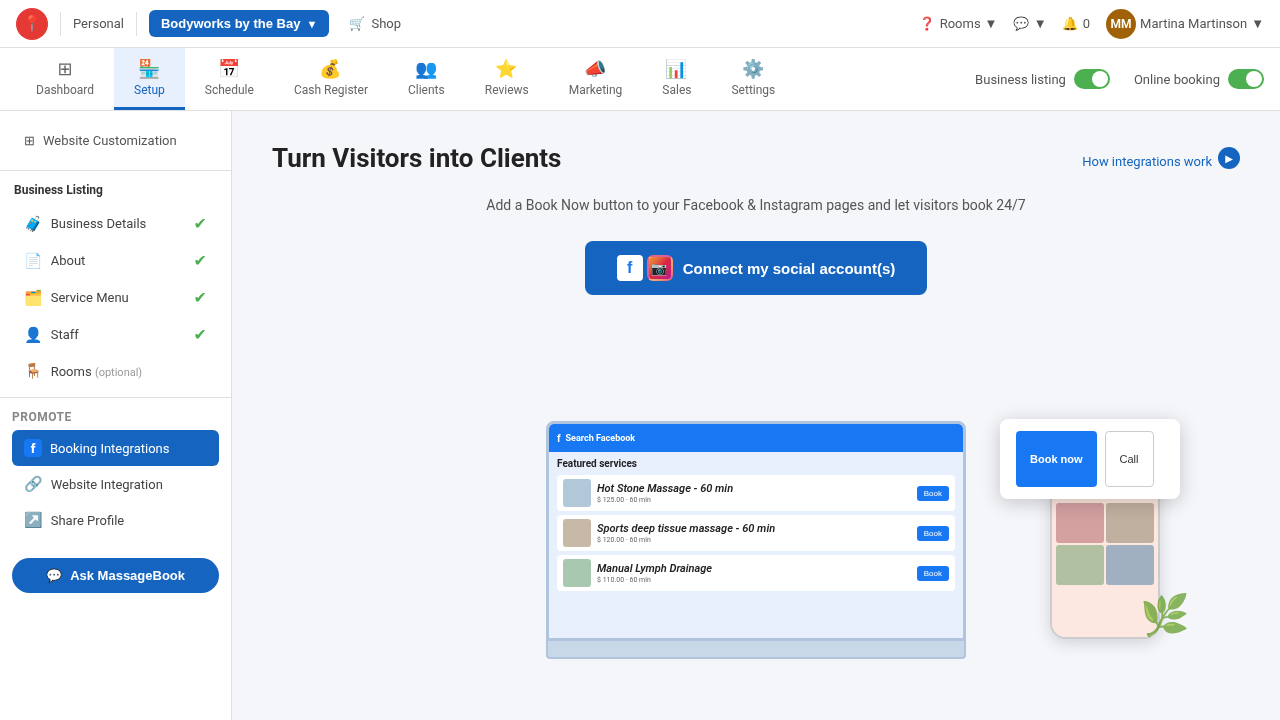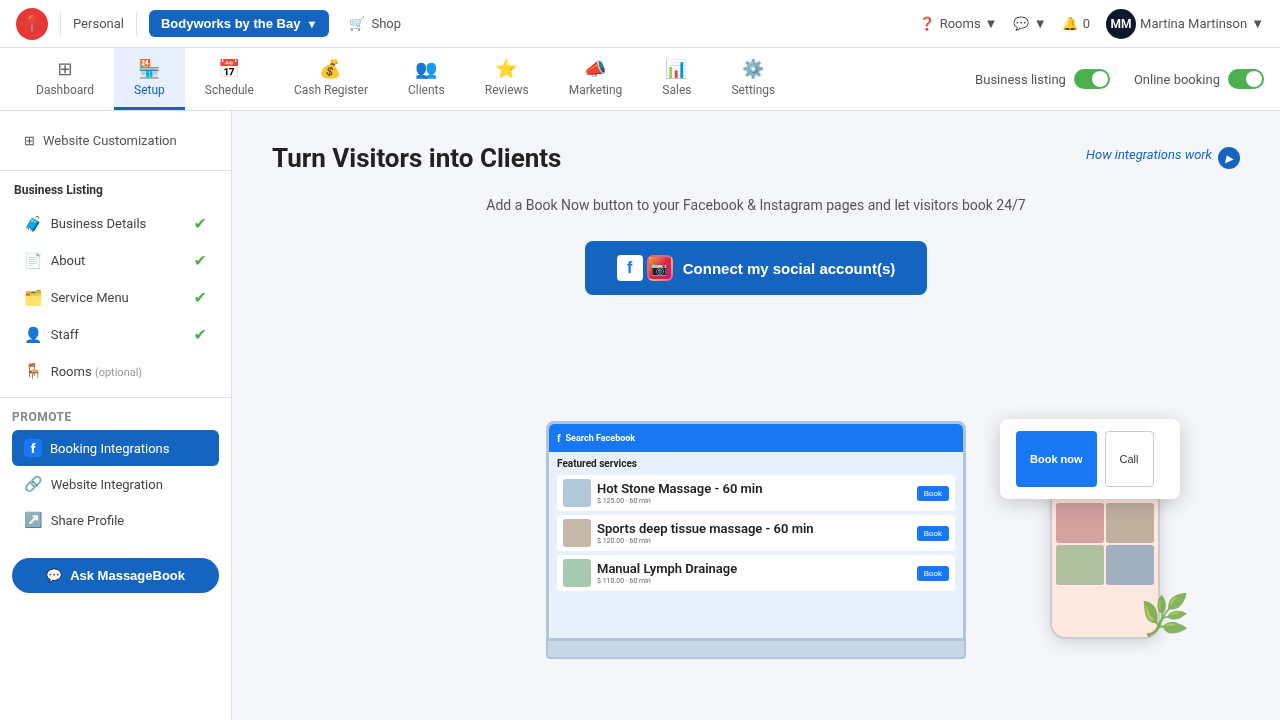"MM" .avatar-placeholder { background: #0f172a -> #a16207 }
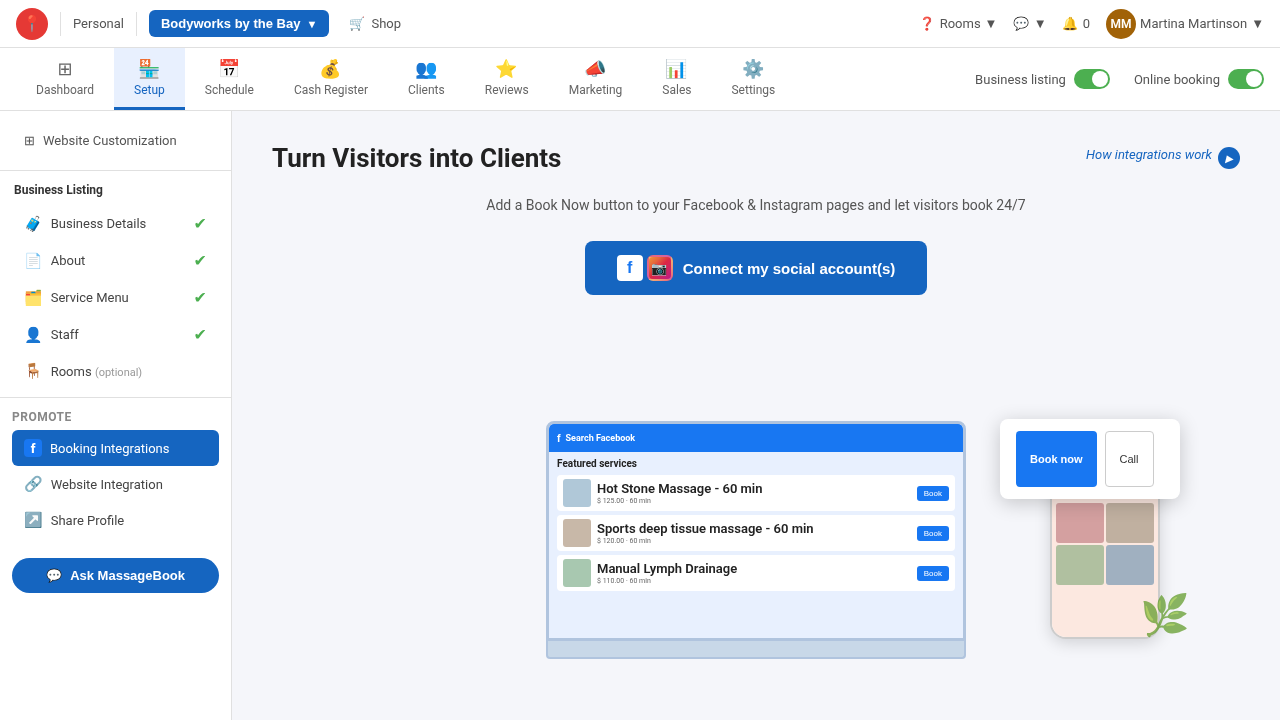"How integrations work" .integration-link { align-items: flex-start -> flex-end; font-style: italic -> none }
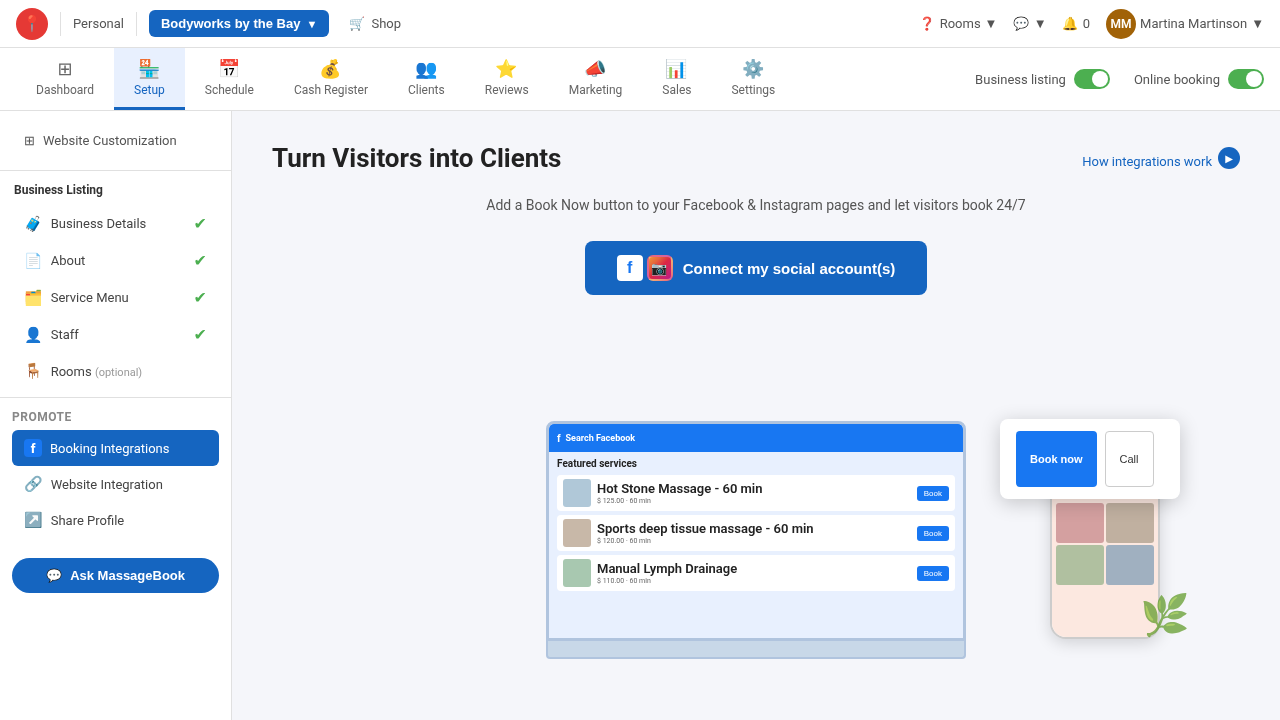"Hot Stone Massage - 60" .service-name { font-size: 13px -> 11px; font-style: none -> italic }
